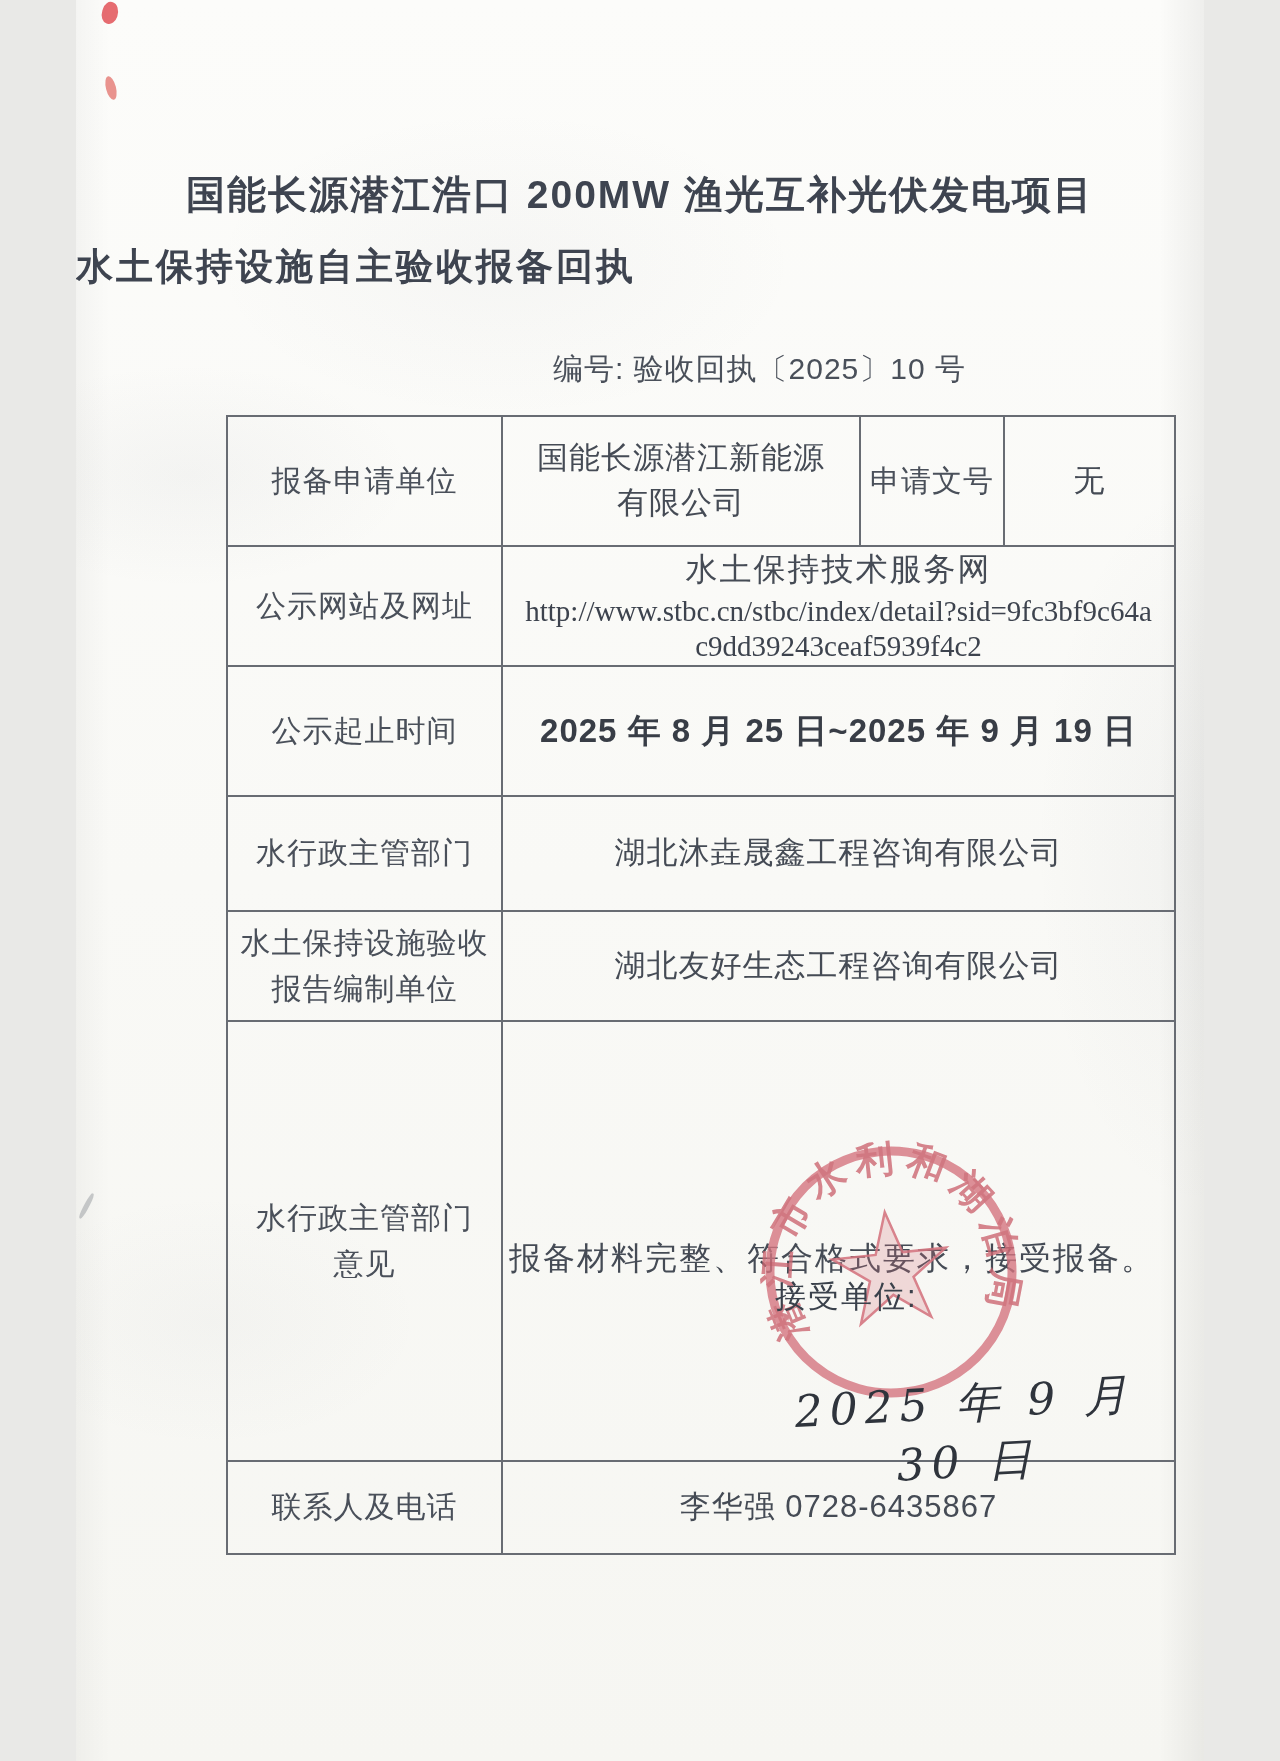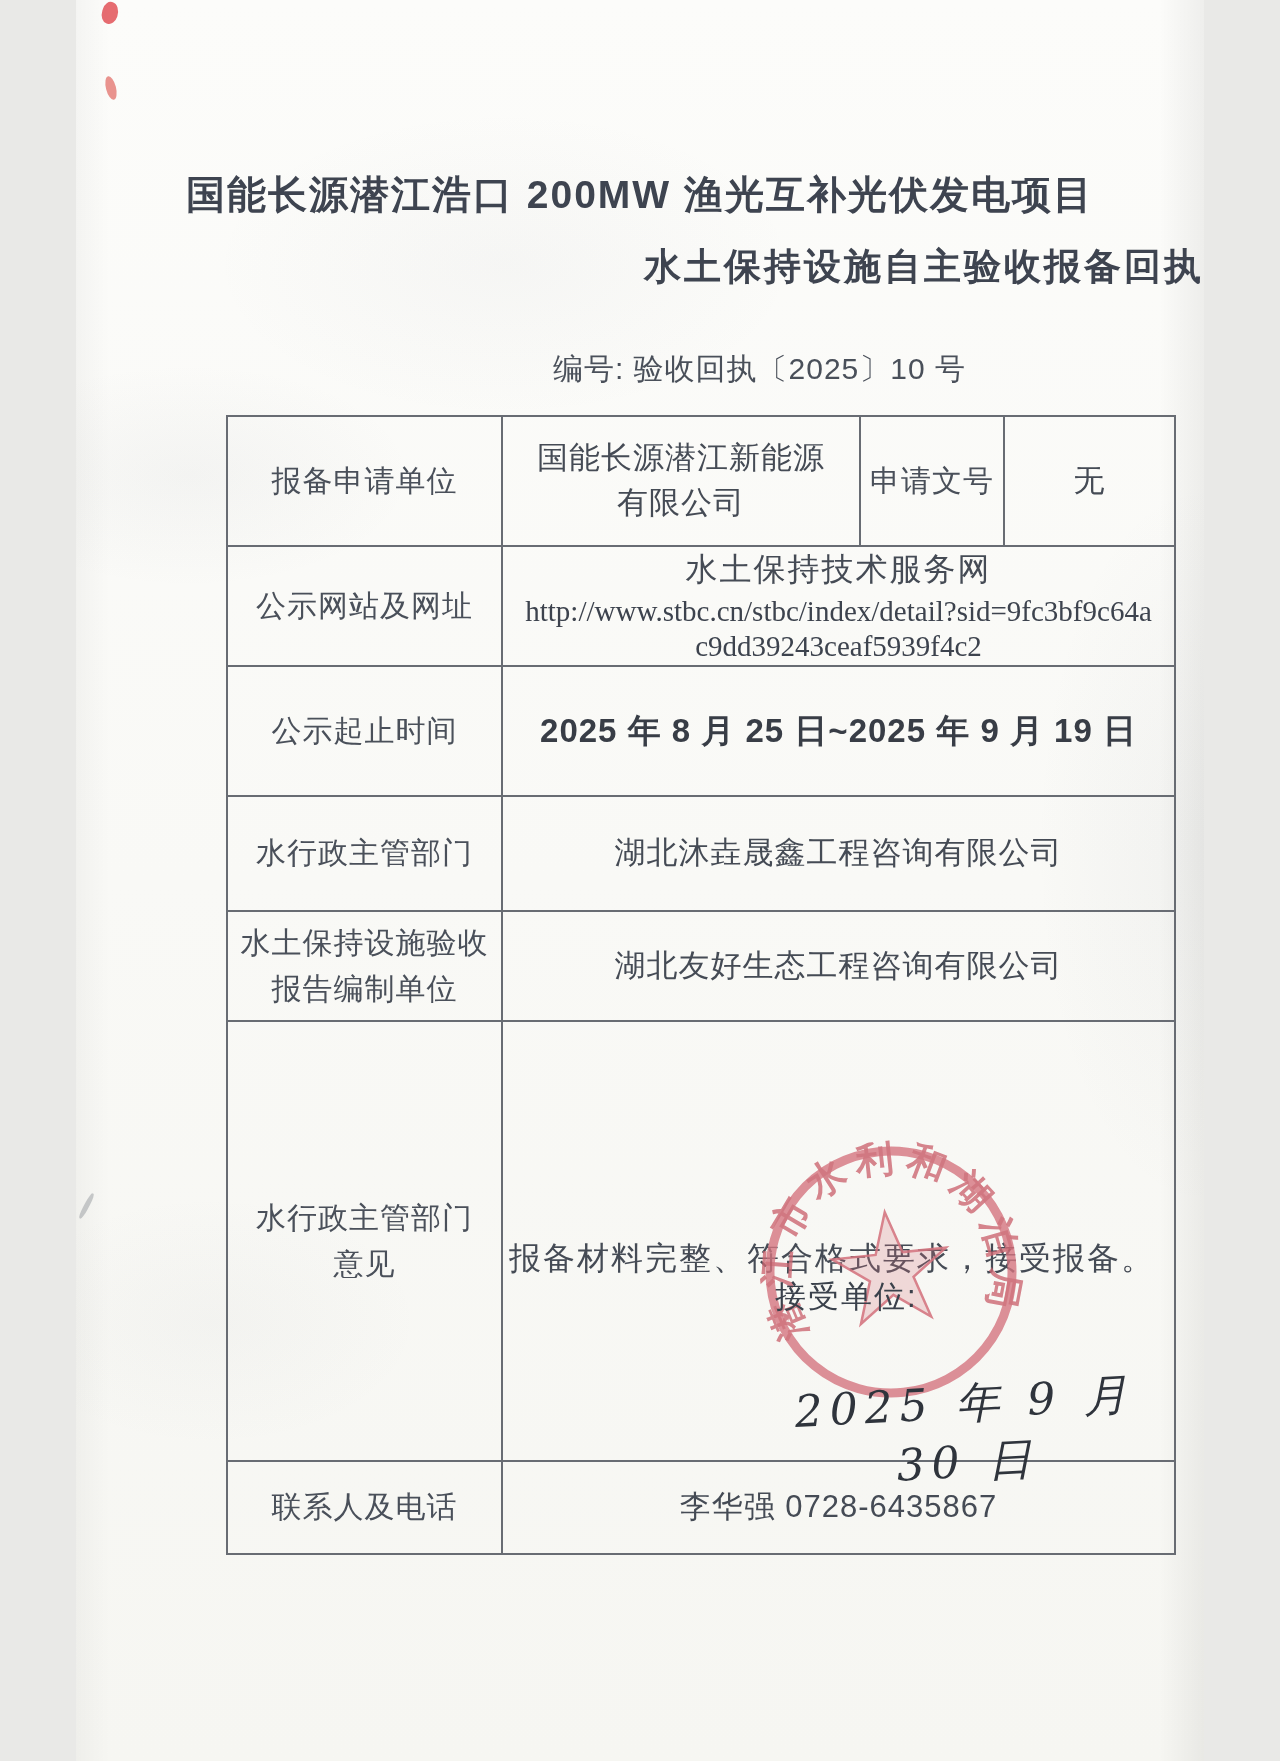"水土保持设施自主验收报备回执" .title2 { text-align: right -> left }
